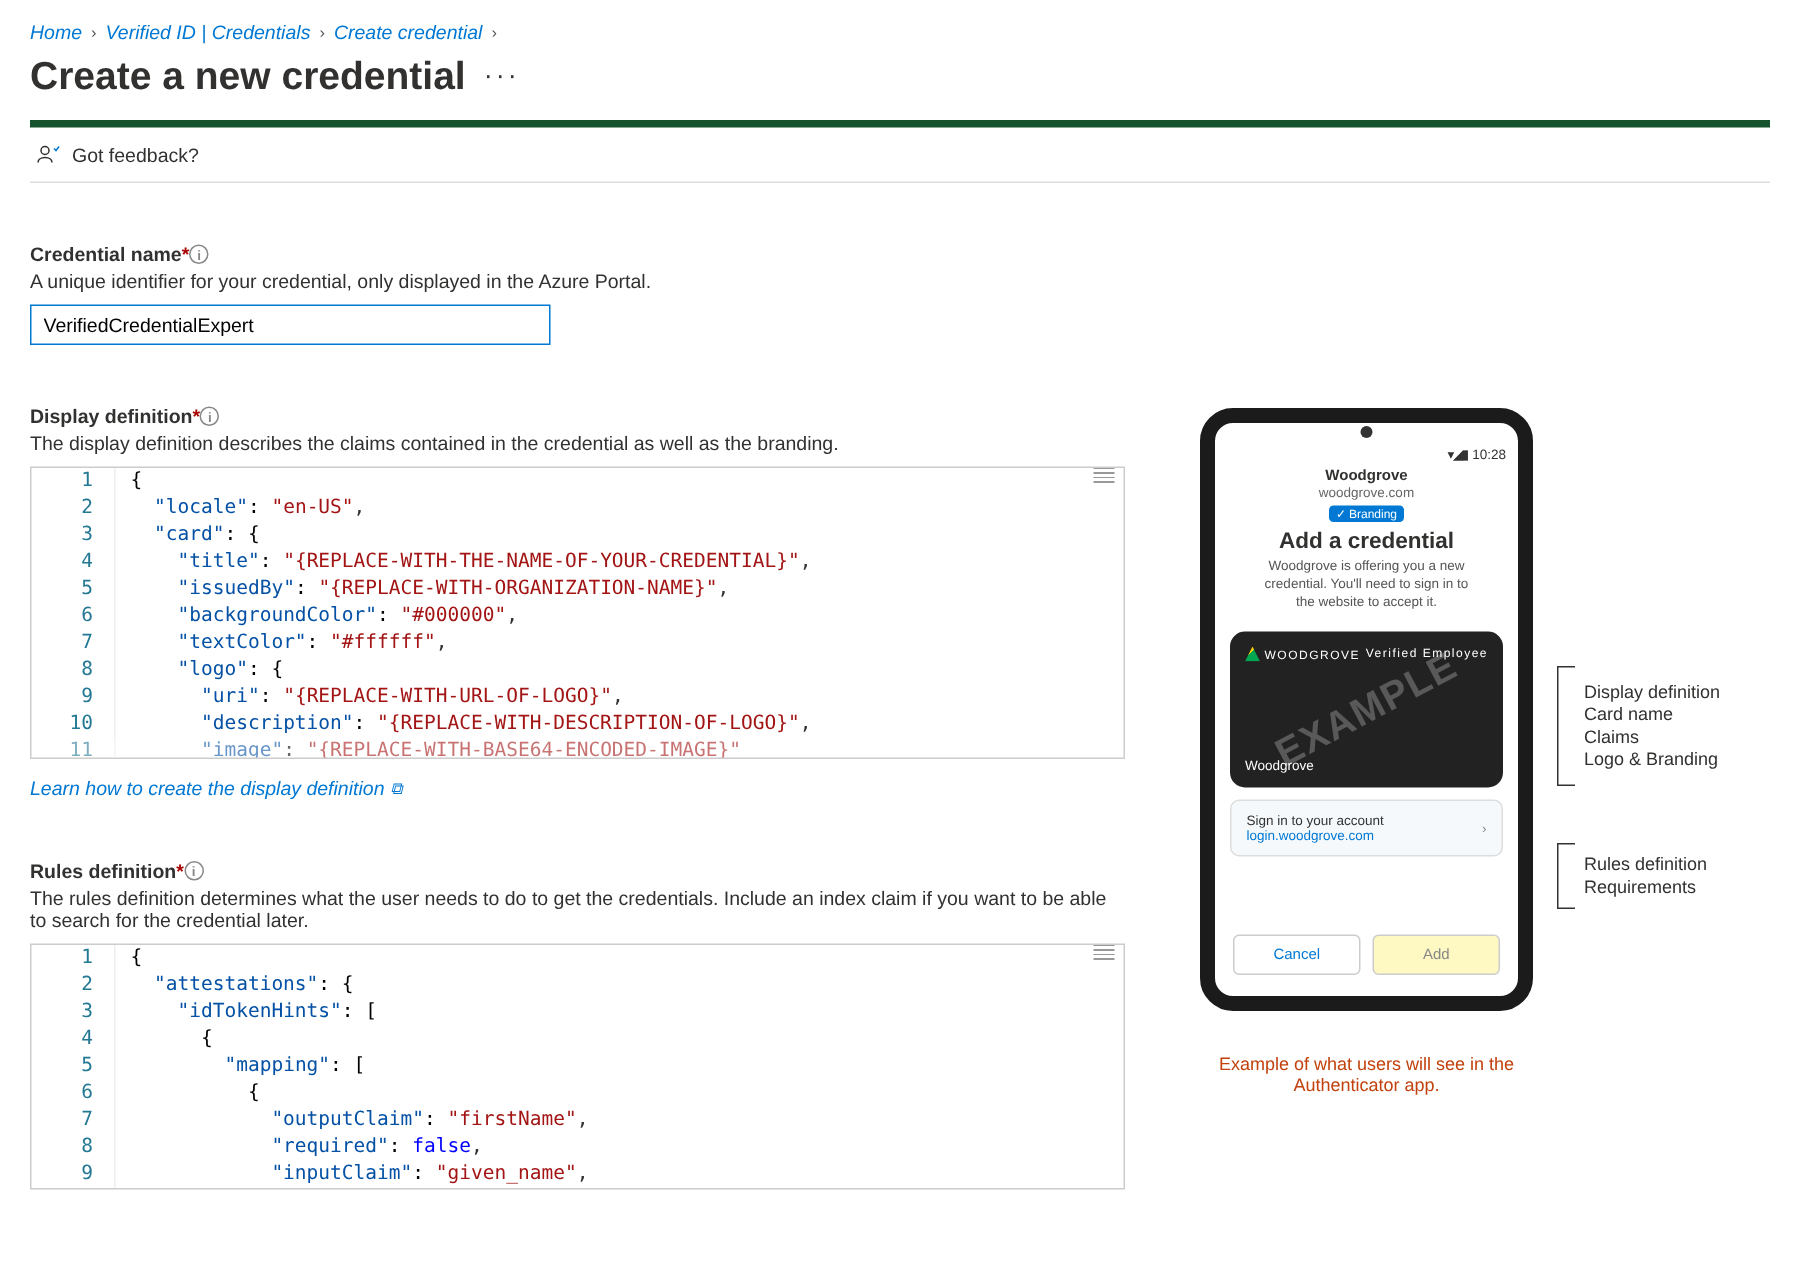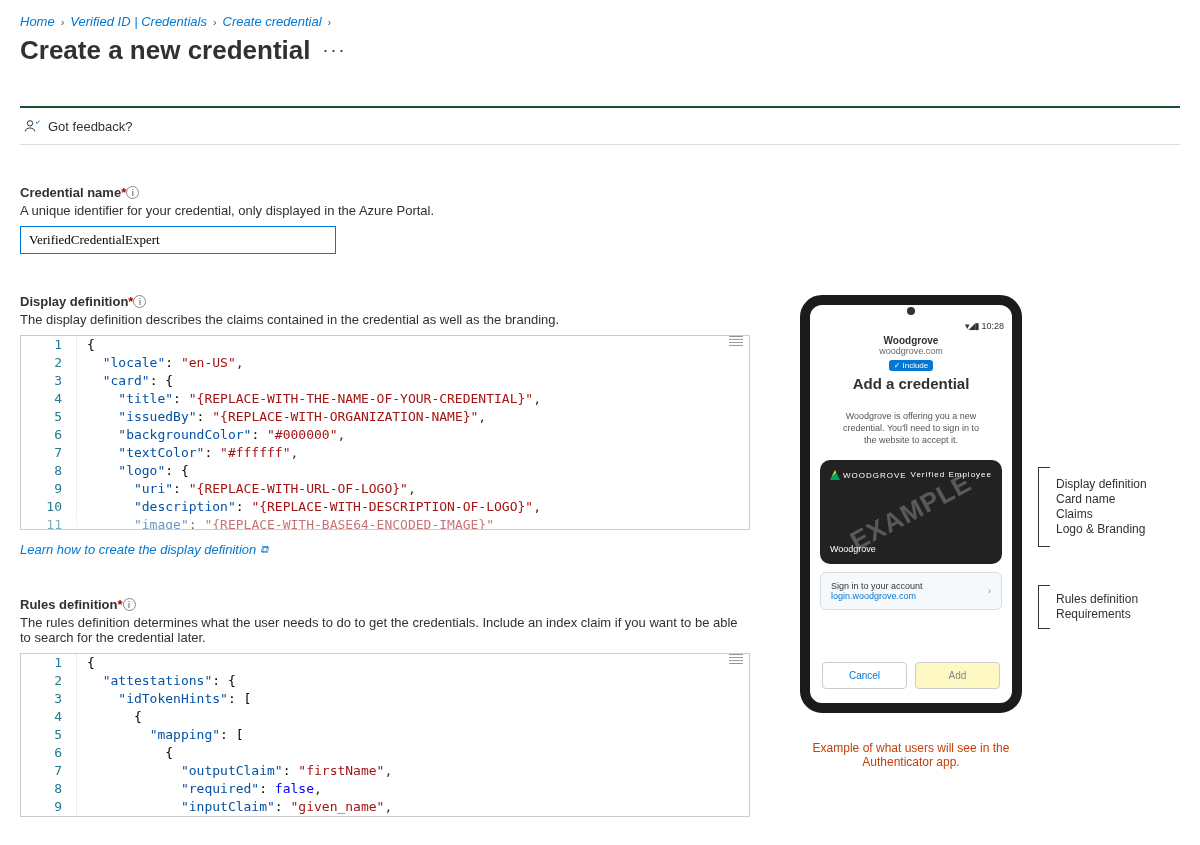"Got feedback?" .feedback-bar { border-top: 2px solid #14532d -> 5px solid #14532d; margin-top: 40px -> 14px }
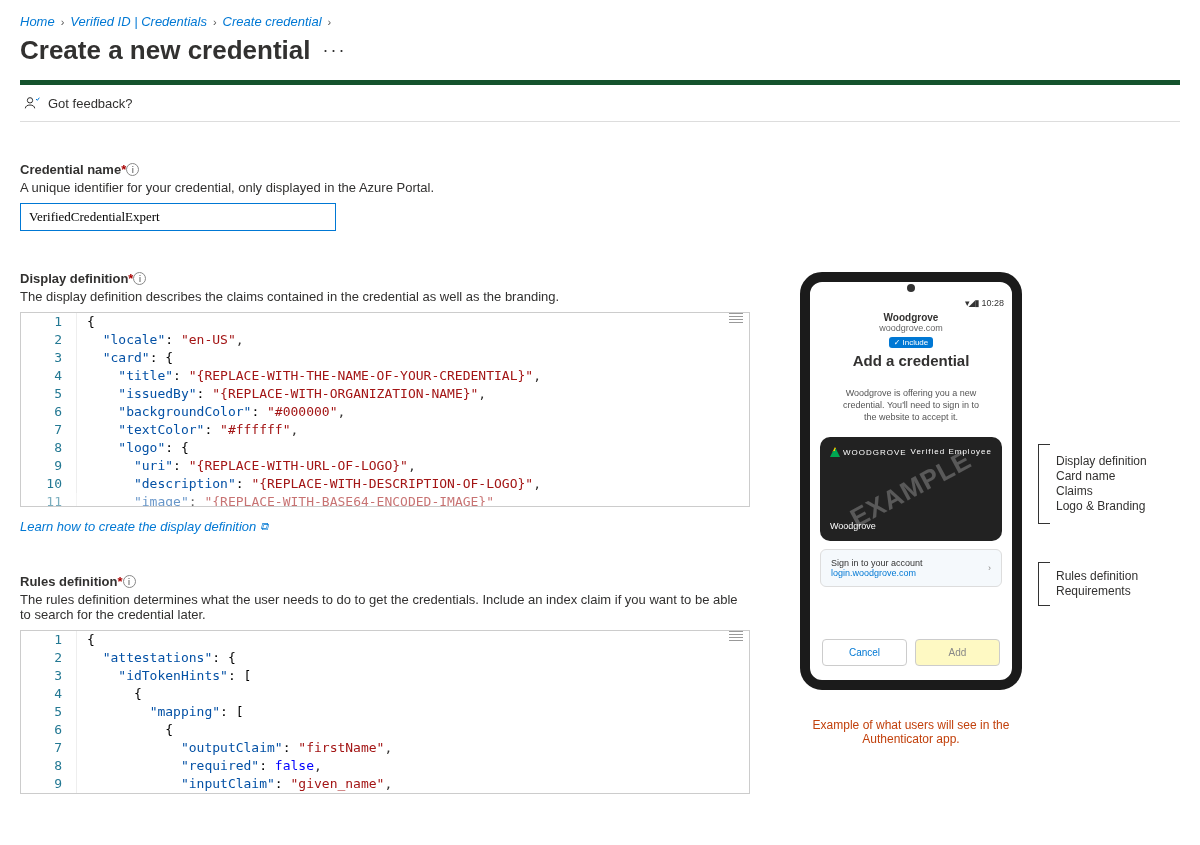"VerifiedCredentialExpert" .text-input { font-family: Liberation Serif, serif -> Liberation Sans, sans-serif; width: 316px -> 347px }
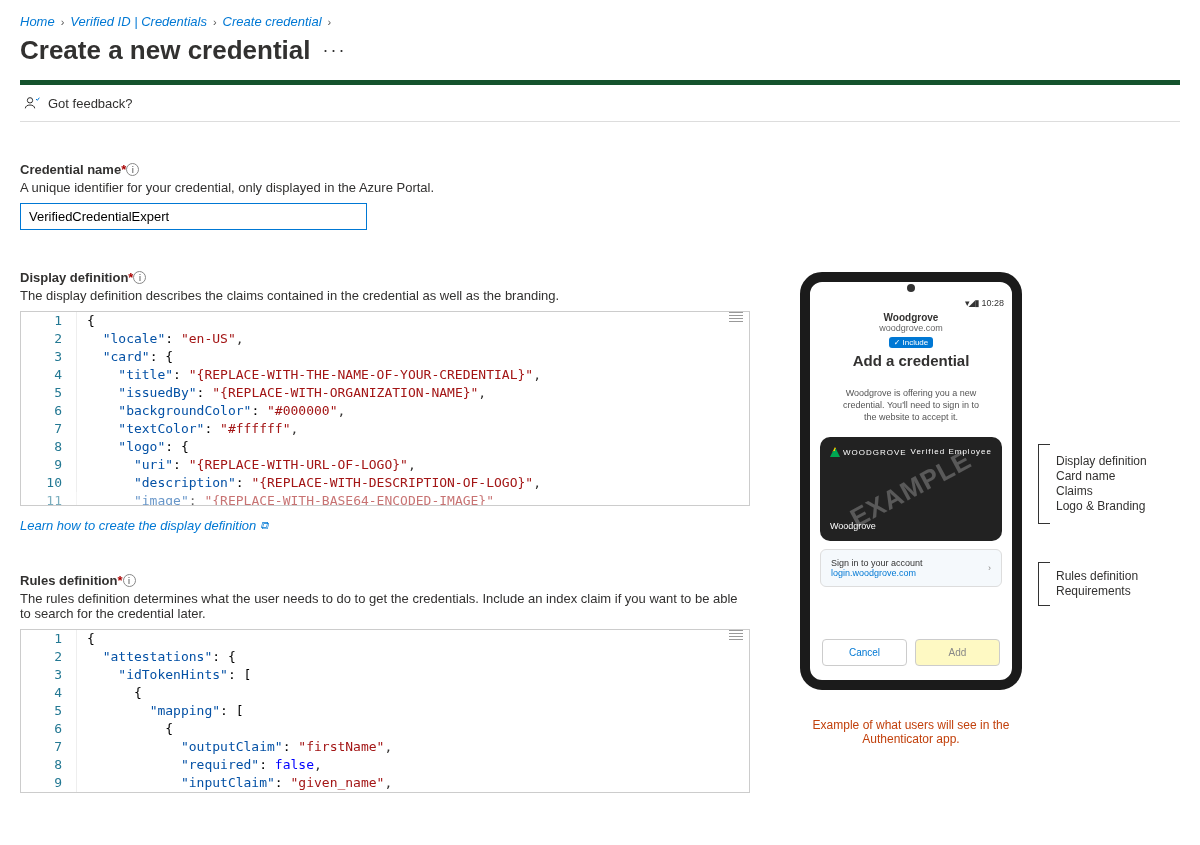"Include" span { text: Include -> Branding }
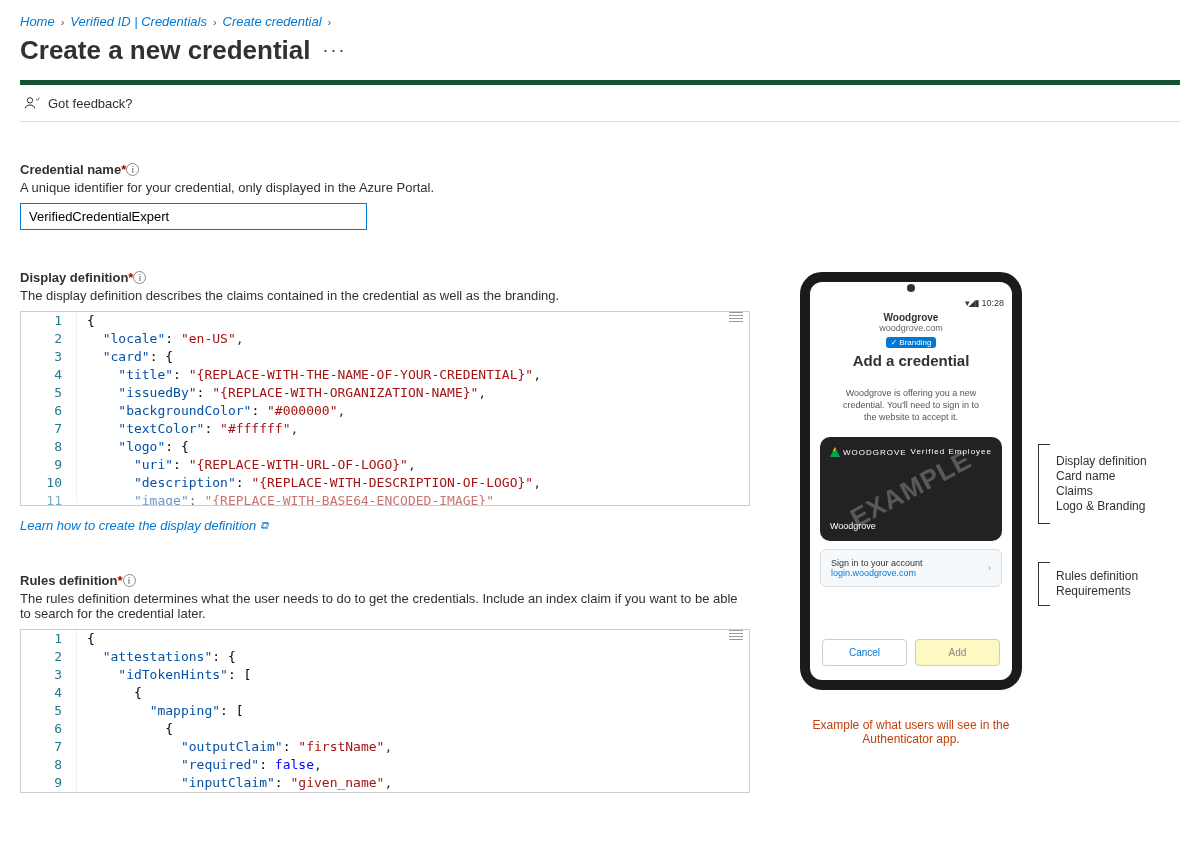"Woodgrove is offering you a" .phone-sub { margin-top: 18px -> 2px }
